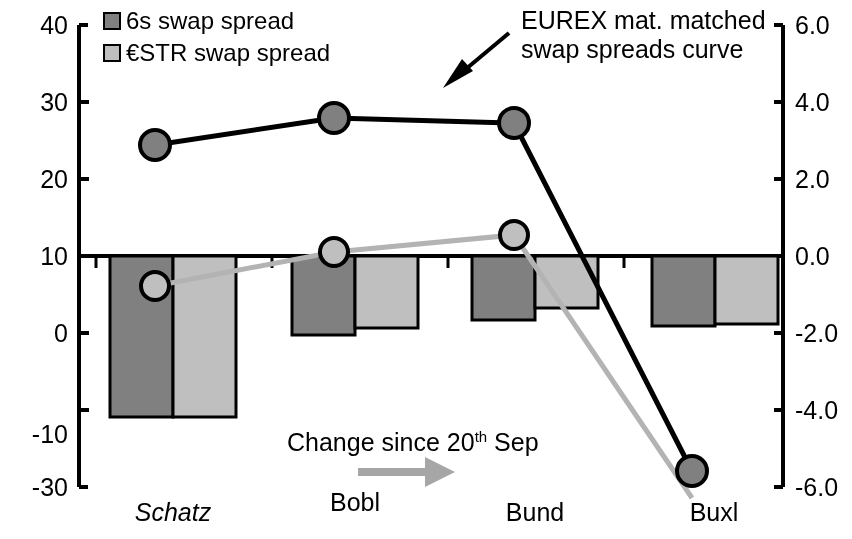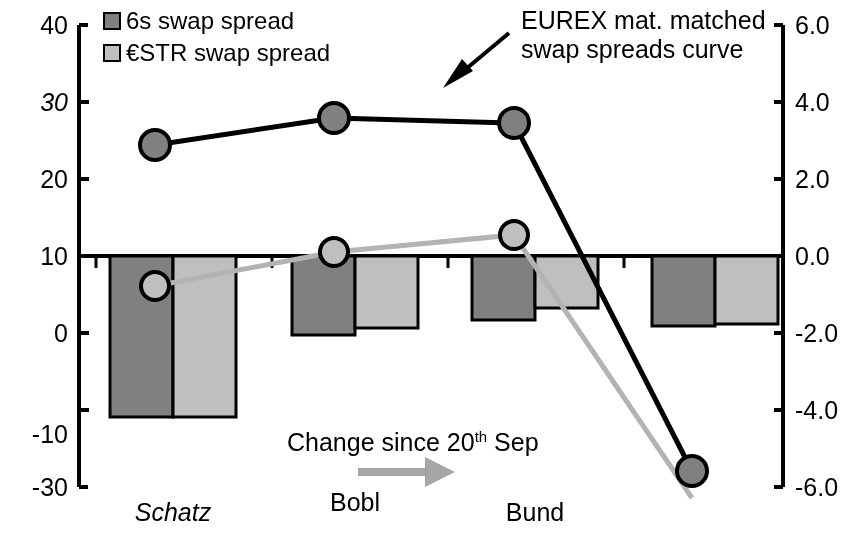"30" div.tick-label { font-style: italic -> none }
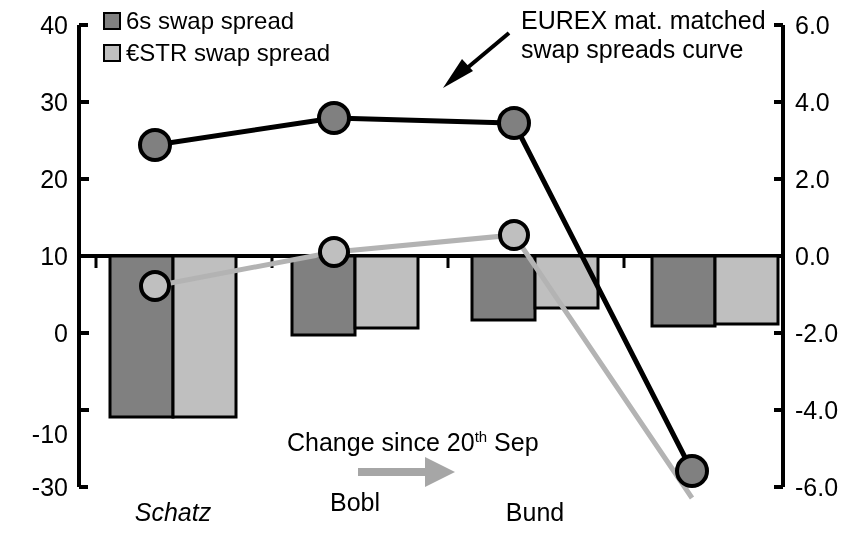"Buxl" div.tick-label { html: none -> <div>Buxl</div> }
